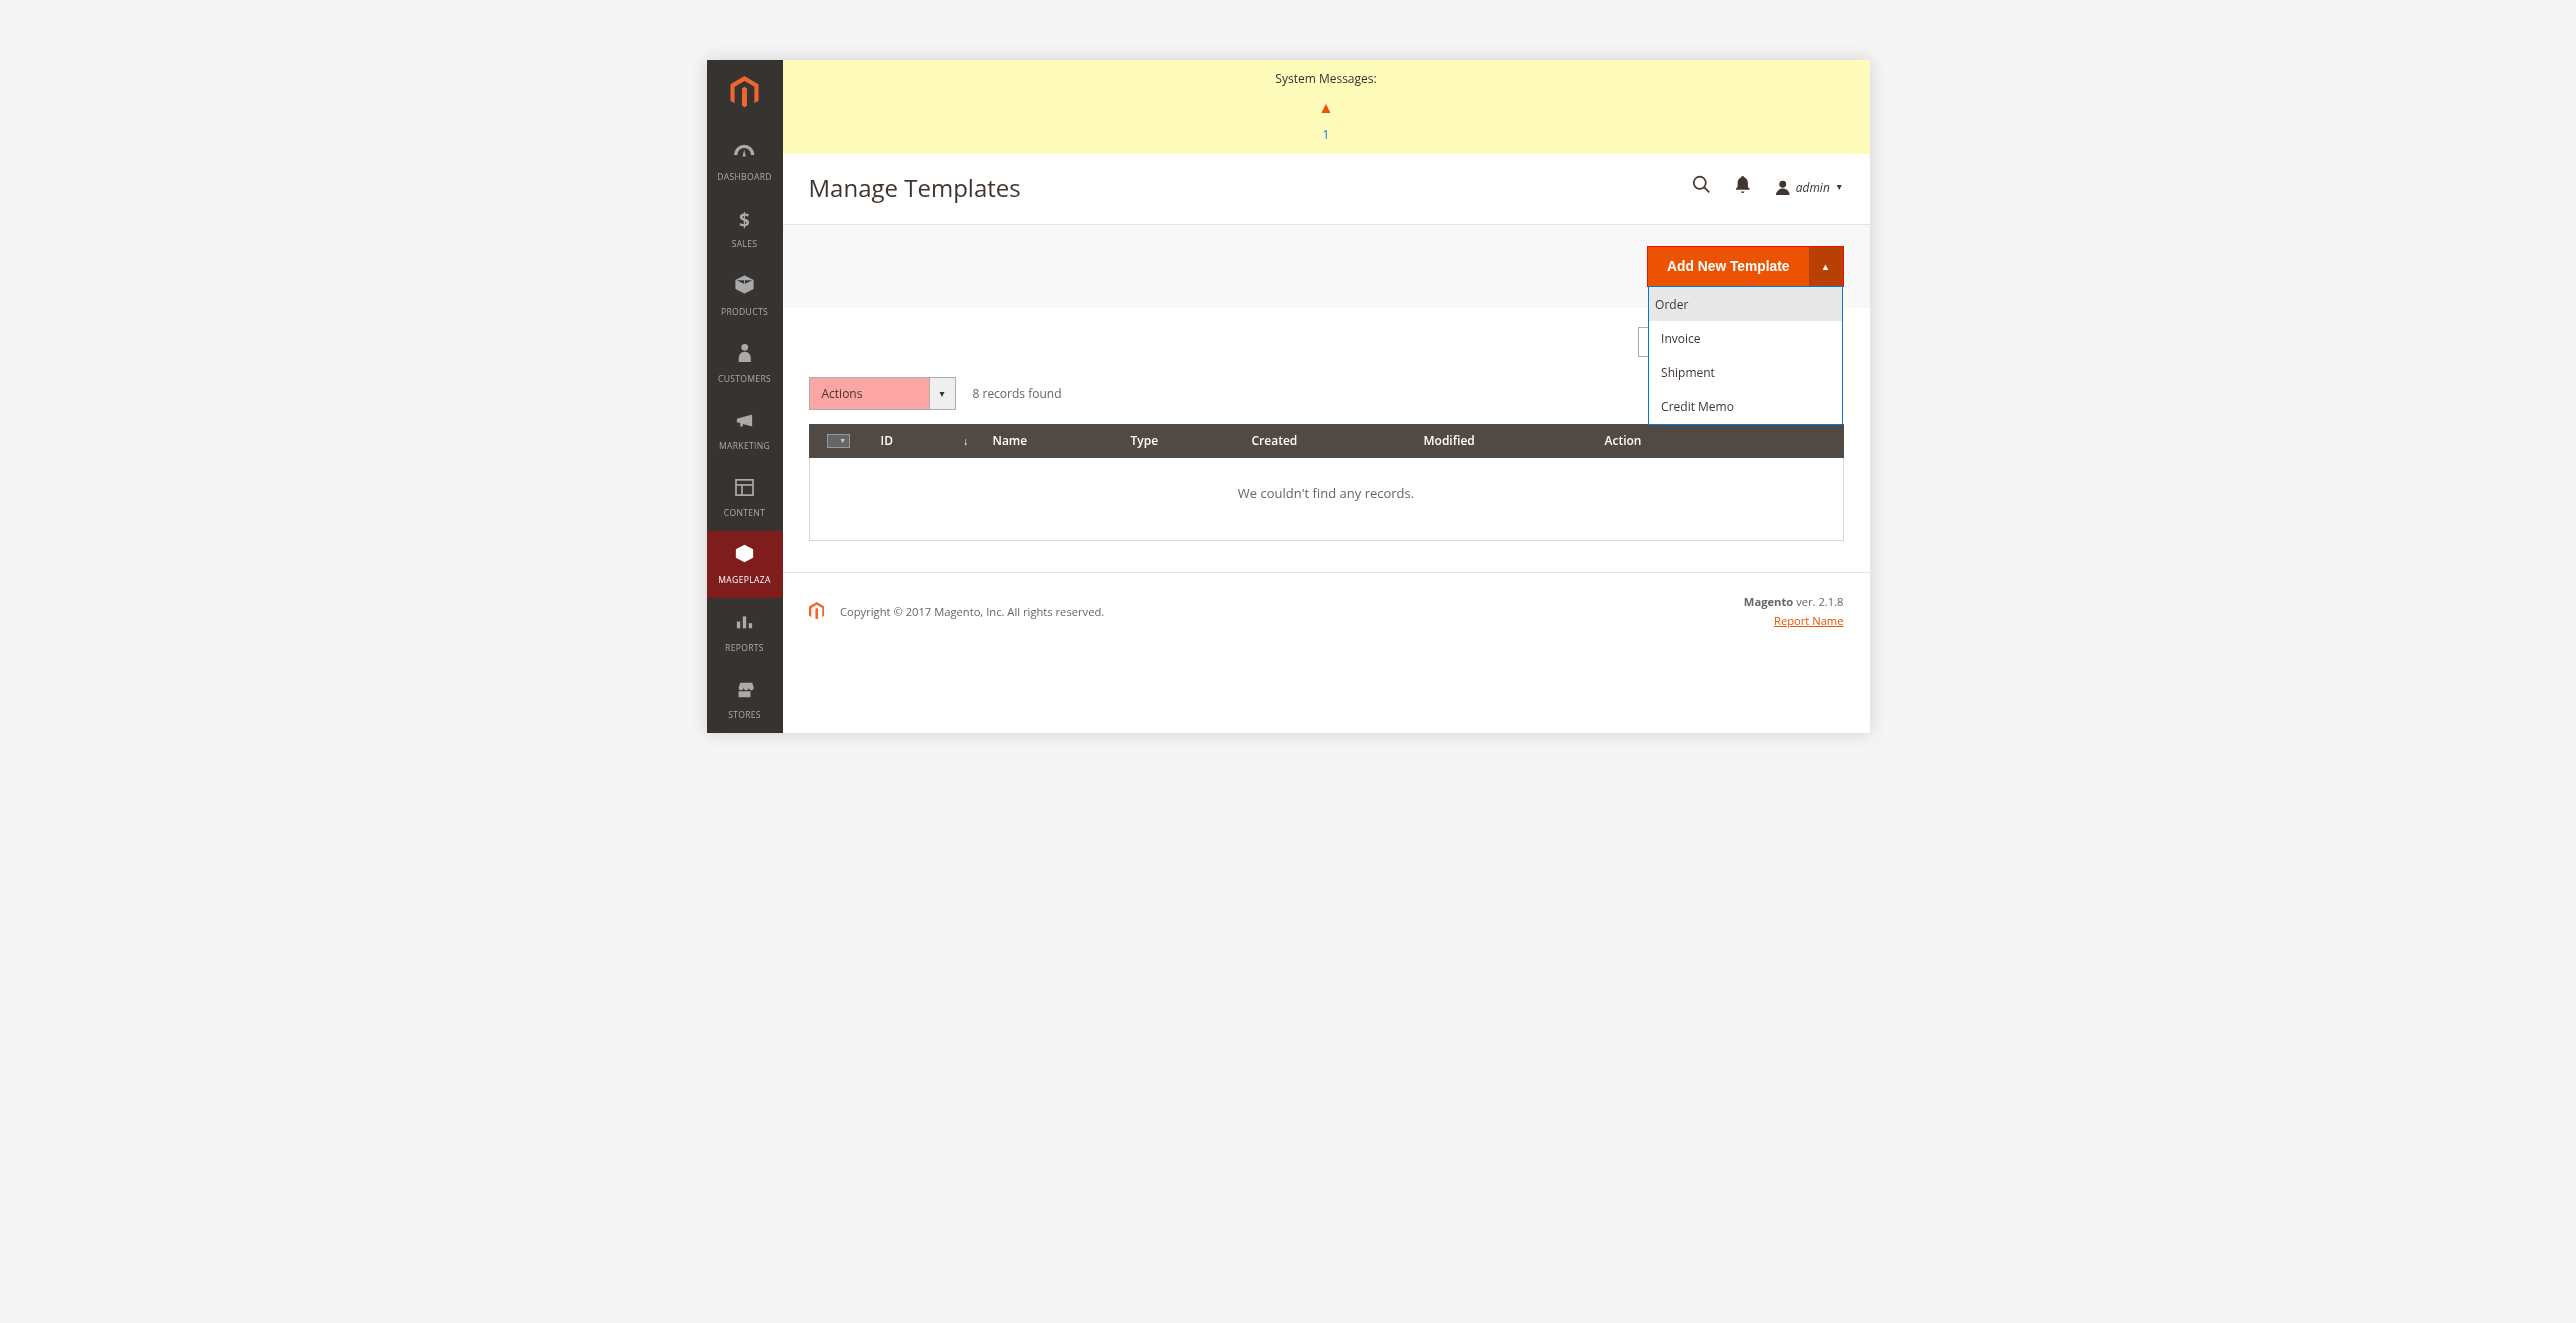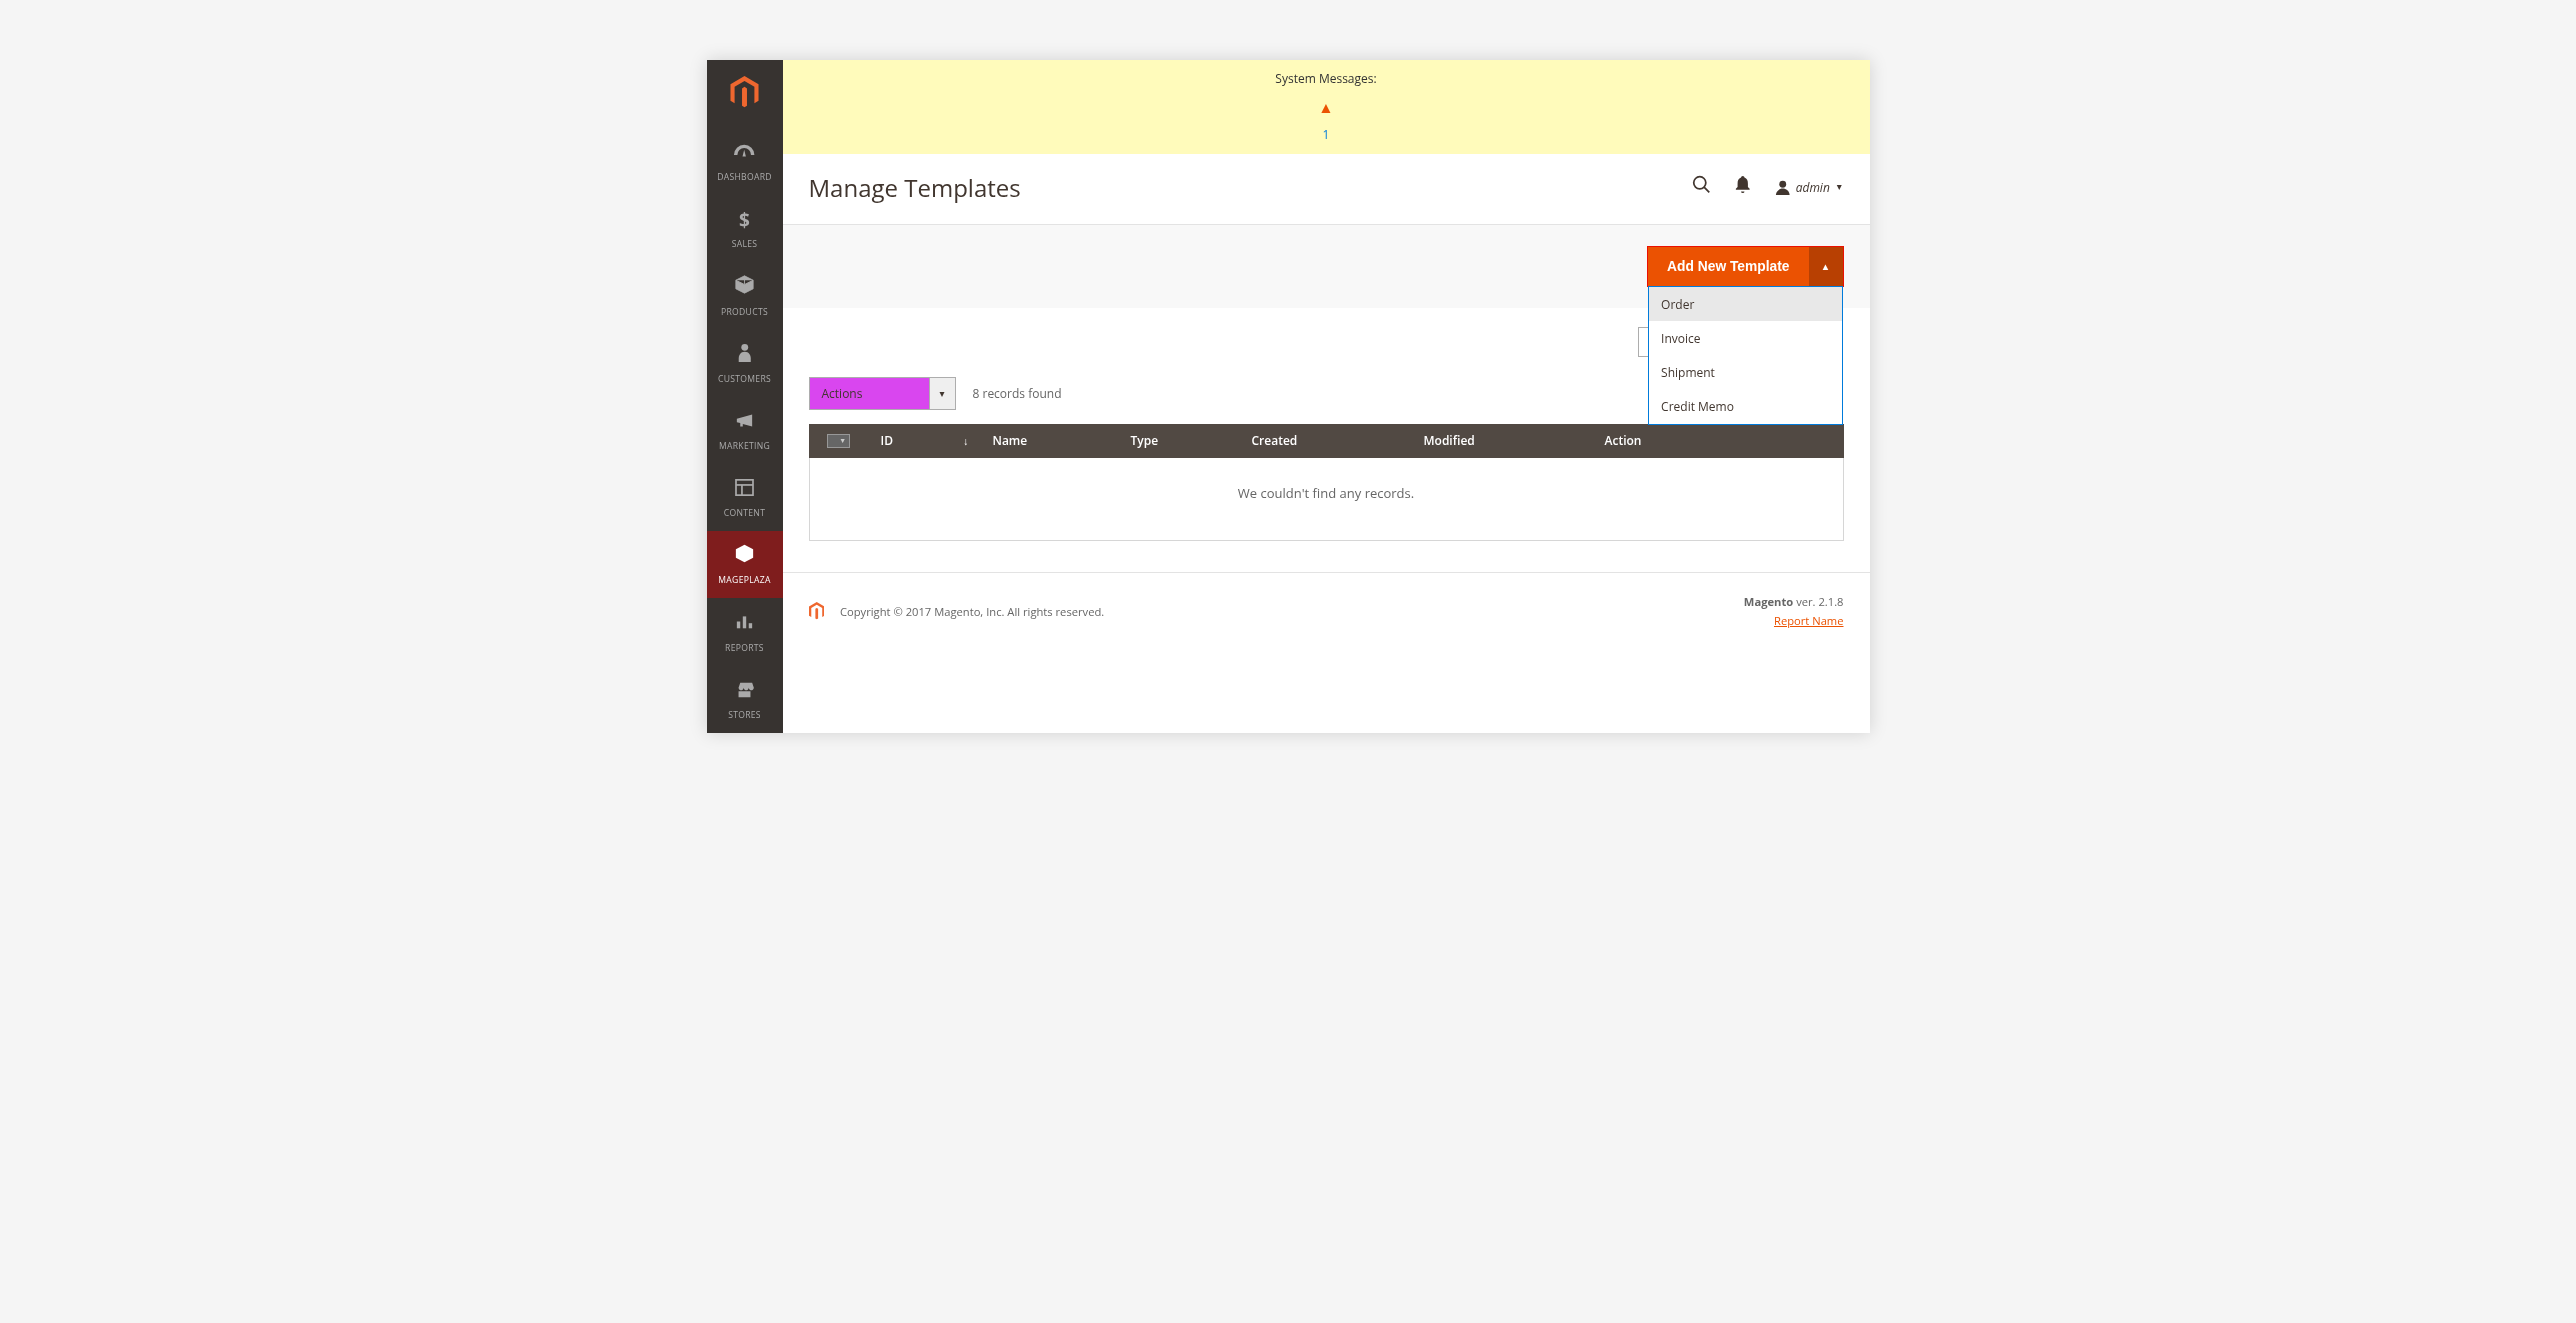"Order" .dropdown-item.highlighted { padding-left: none -> 6px }
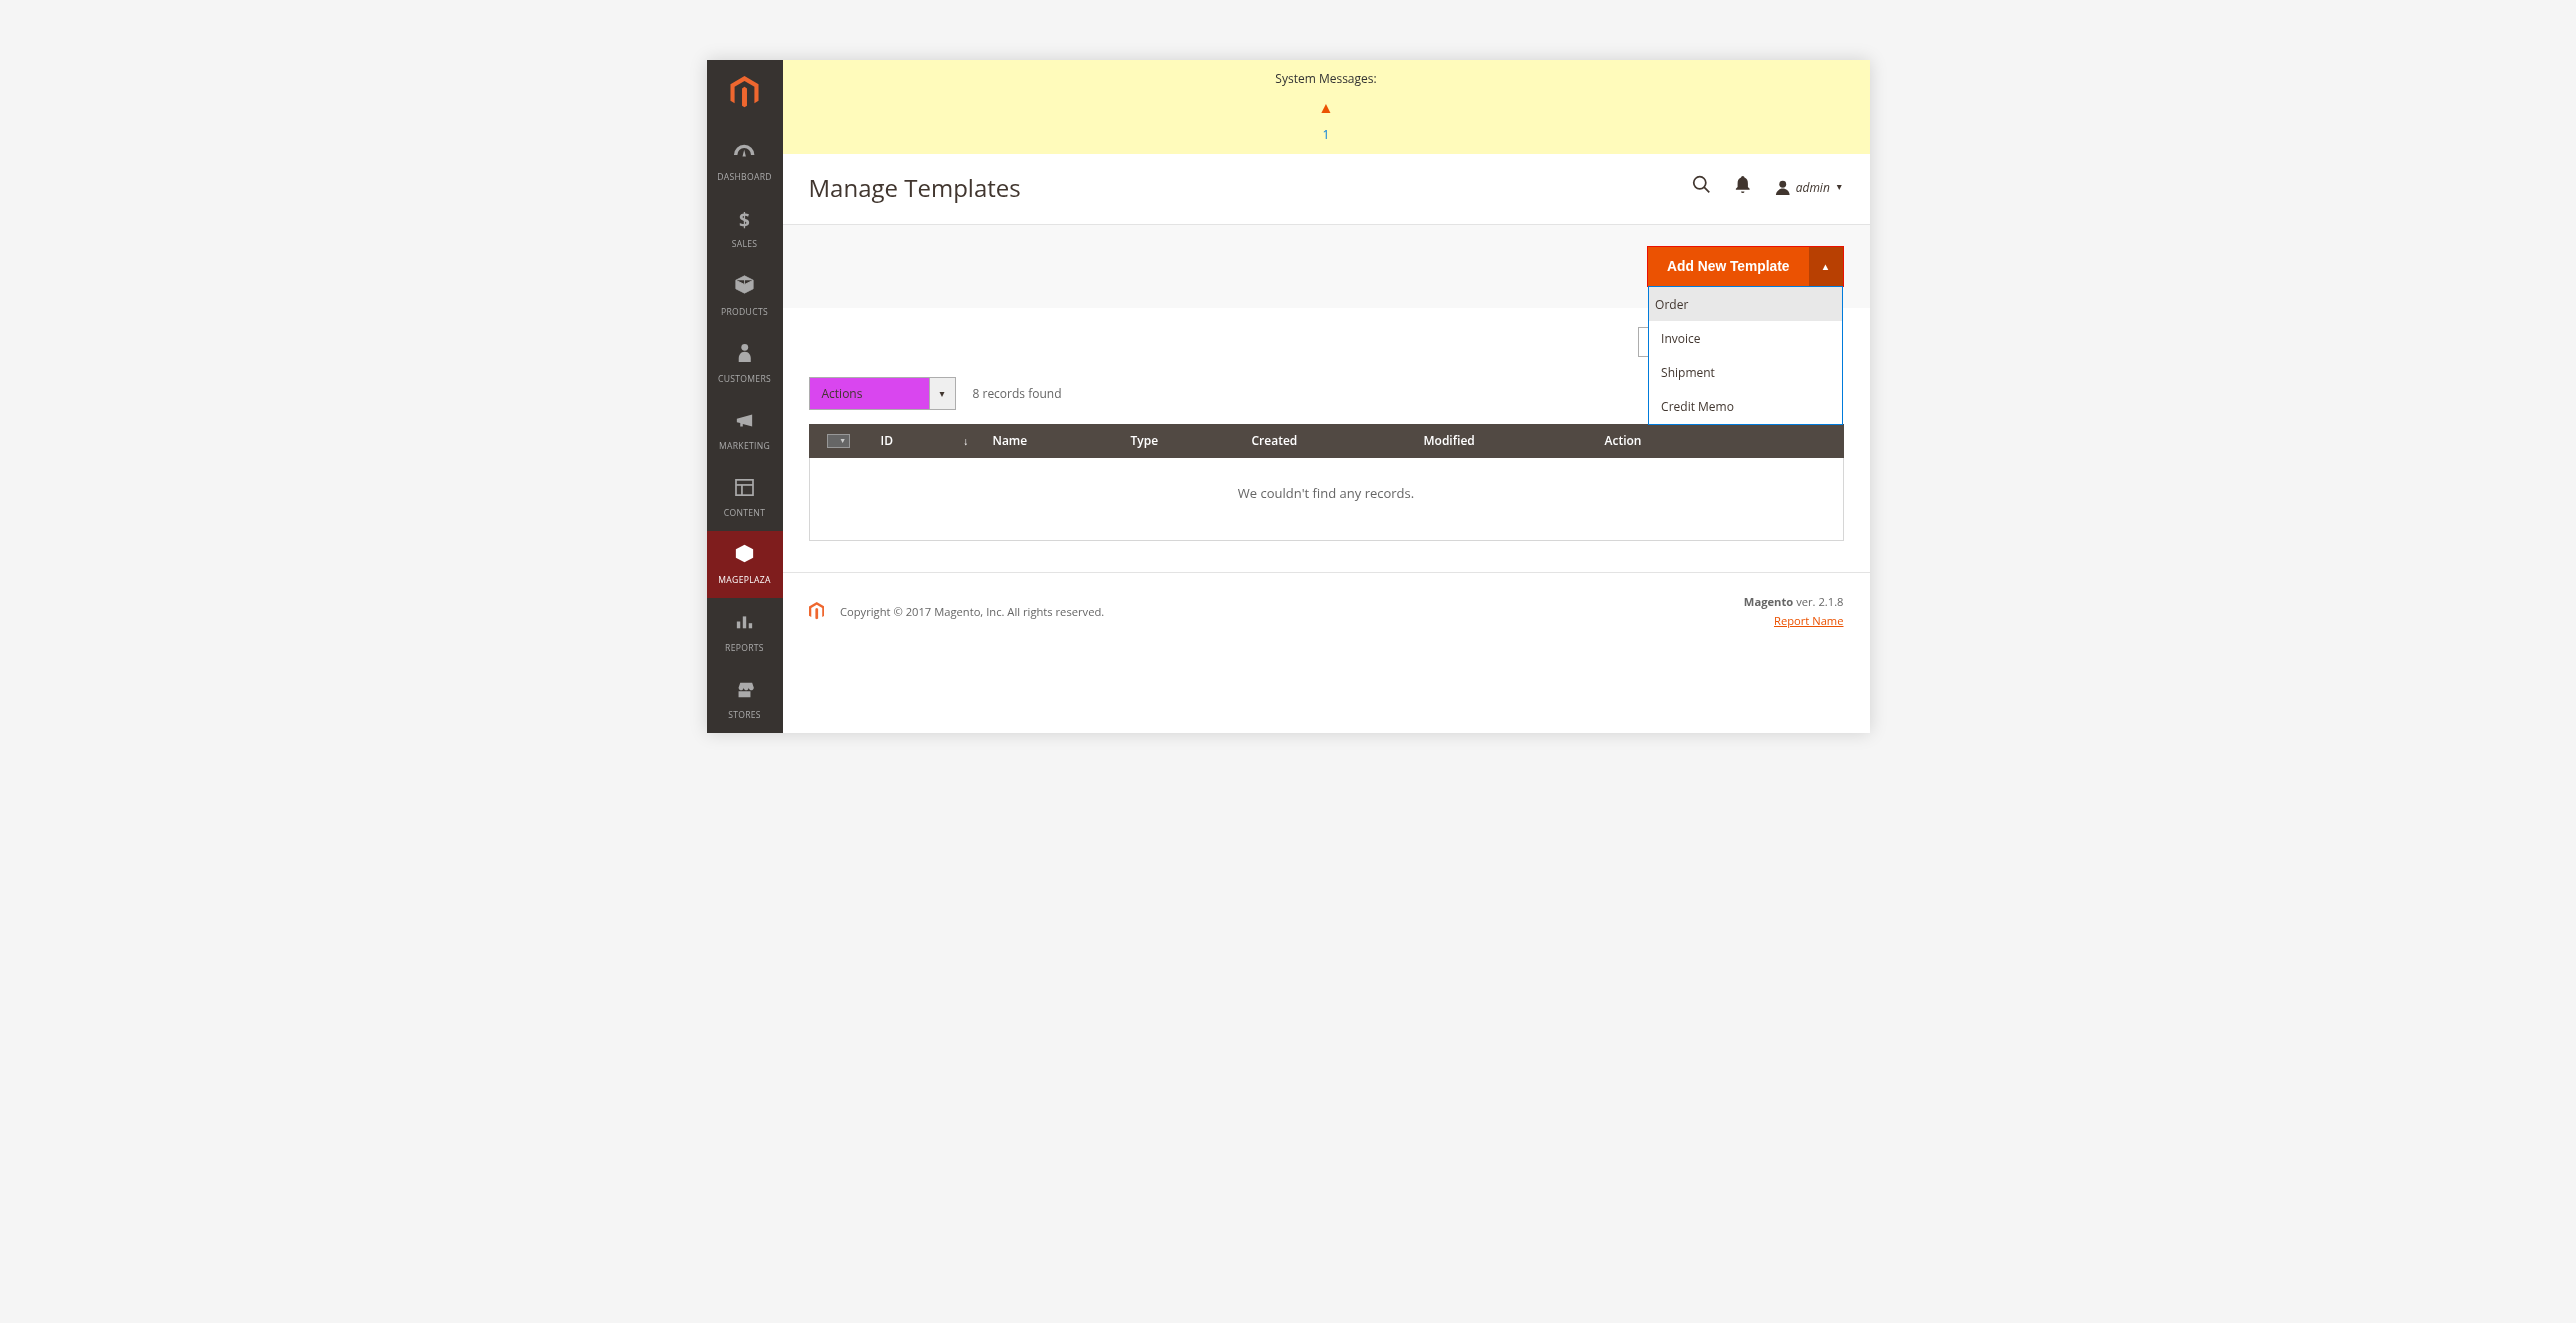"Actions" .actions-select .sel { background: #d946ef -> #fca5a5 }
